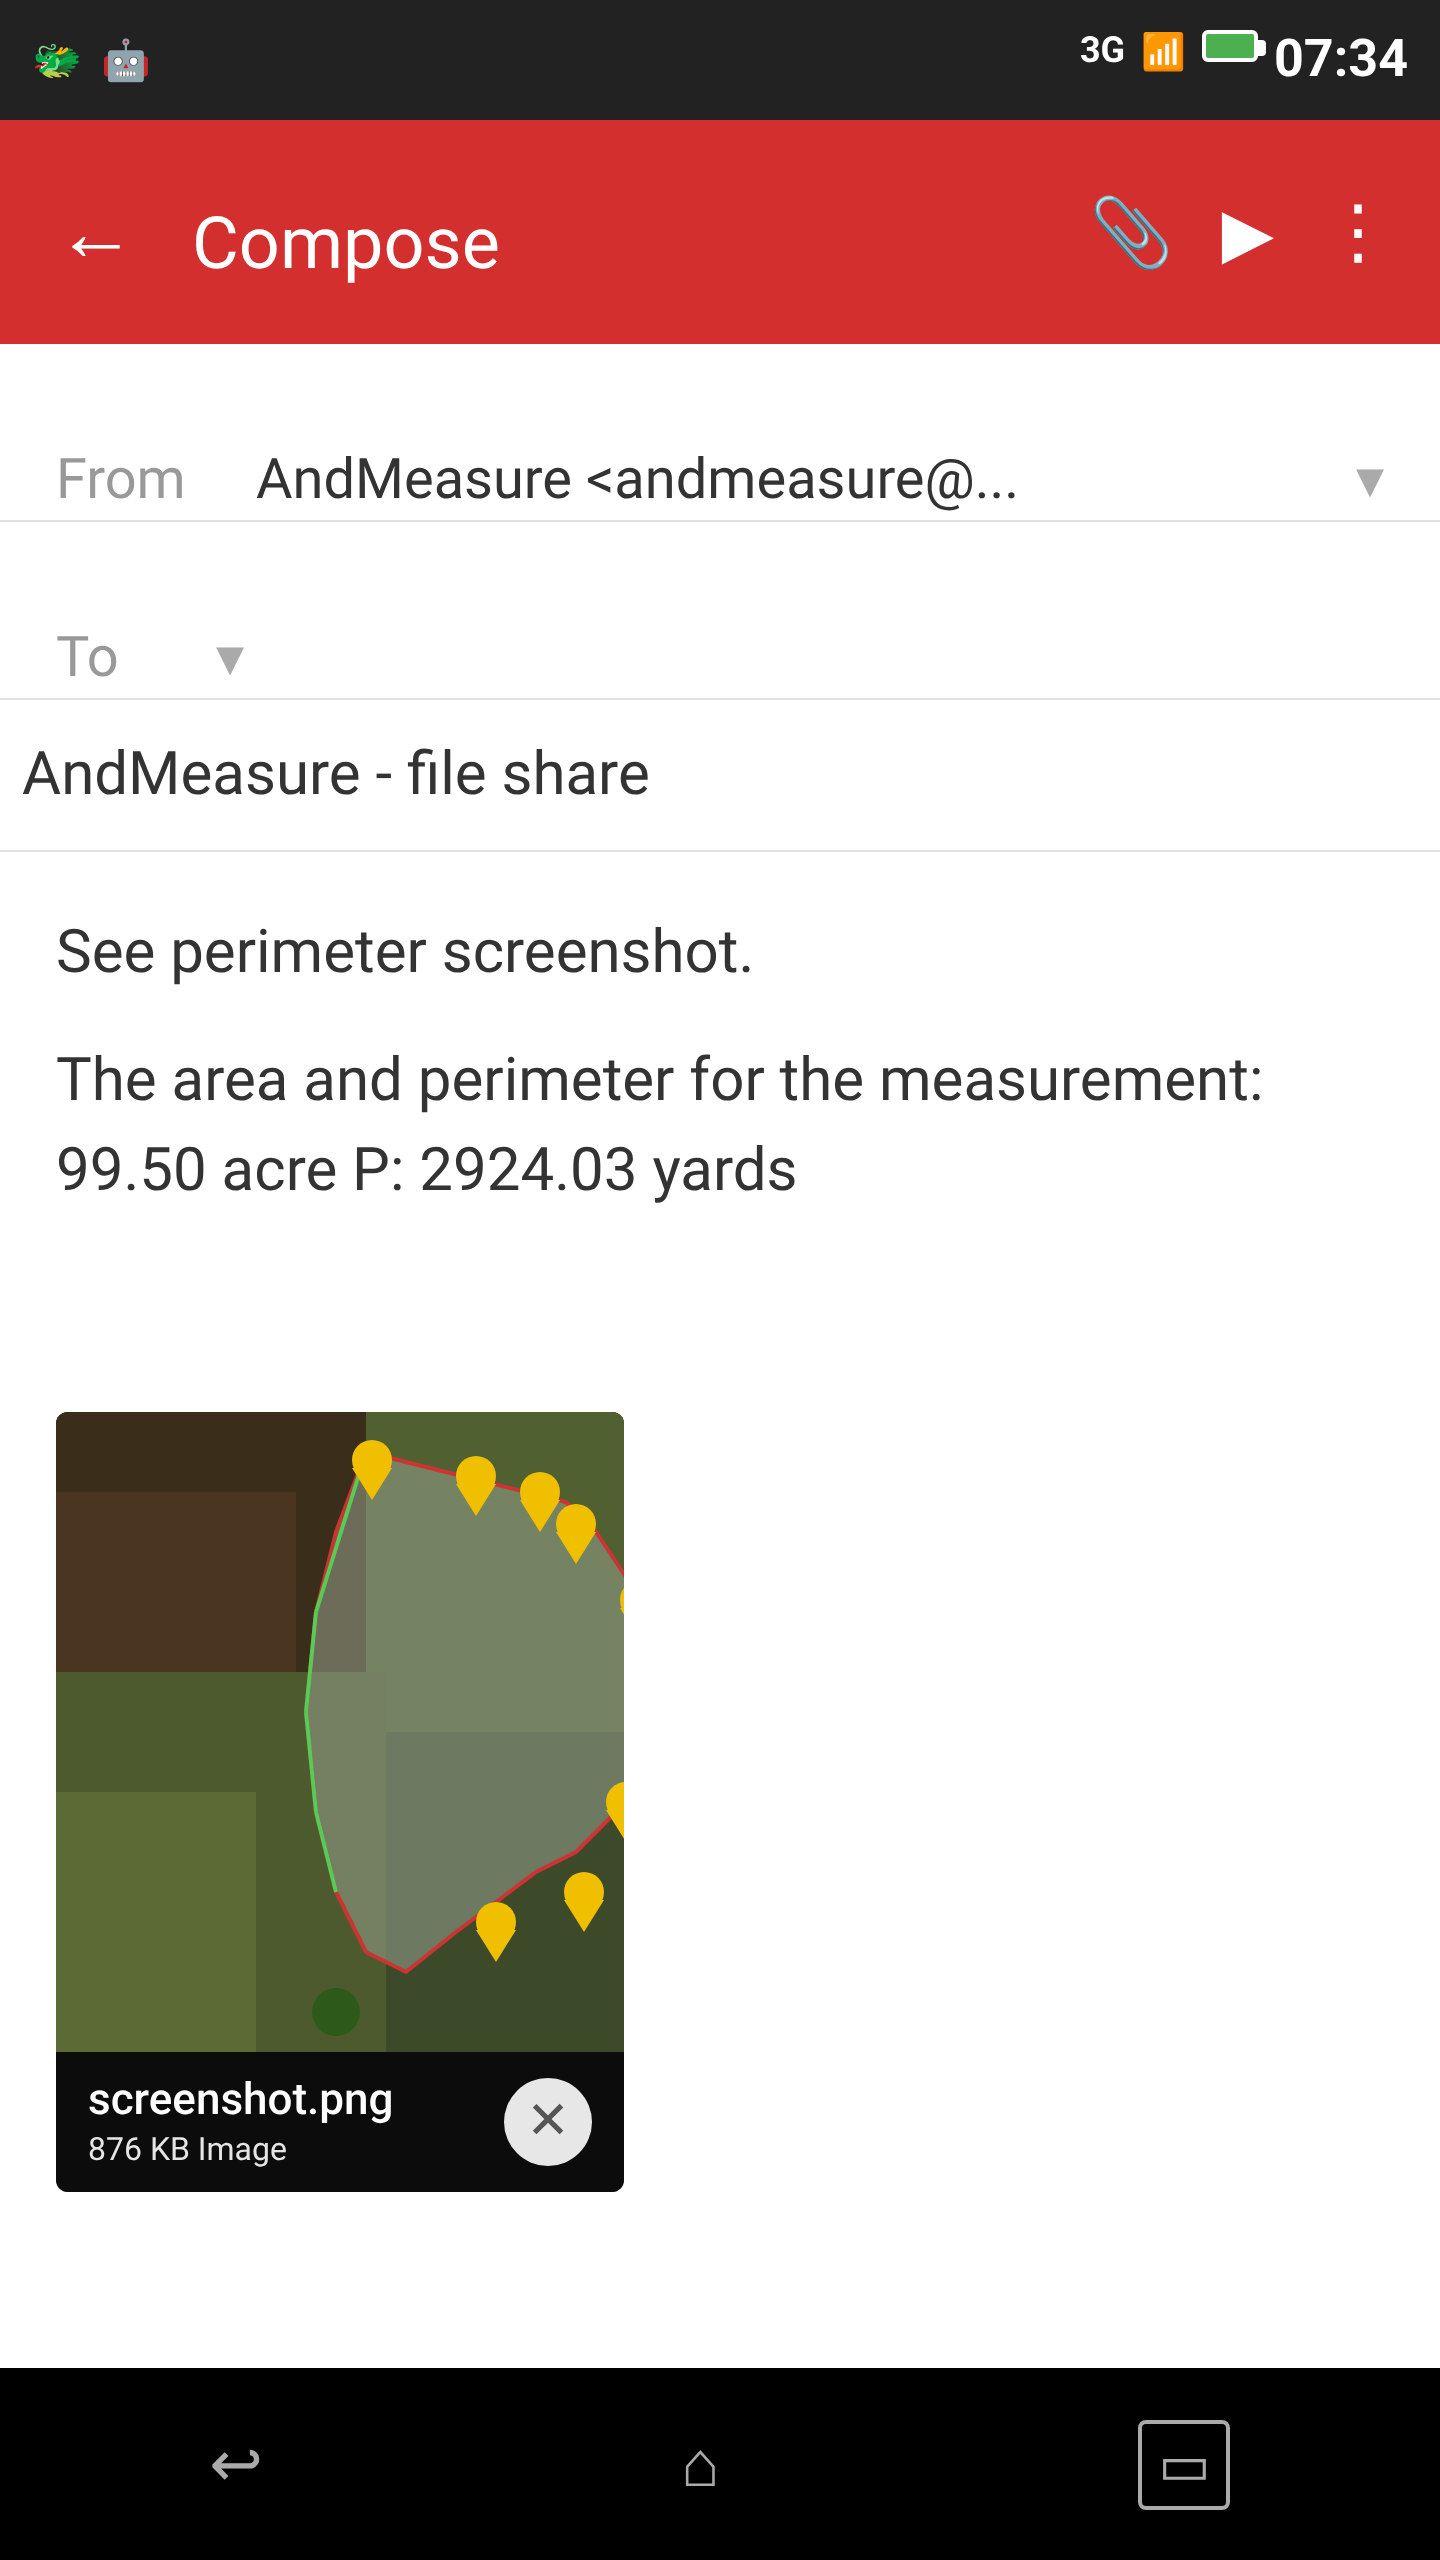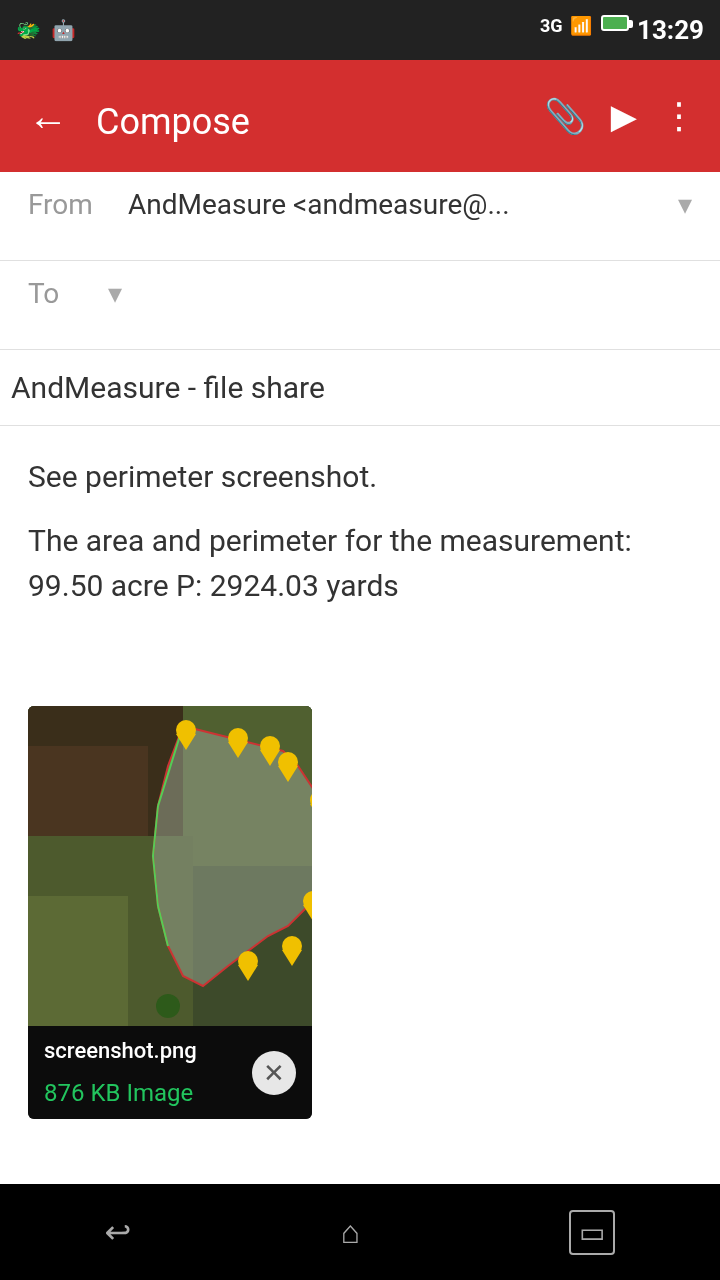"13:29" span { text: 13:29 -> 07:34 }
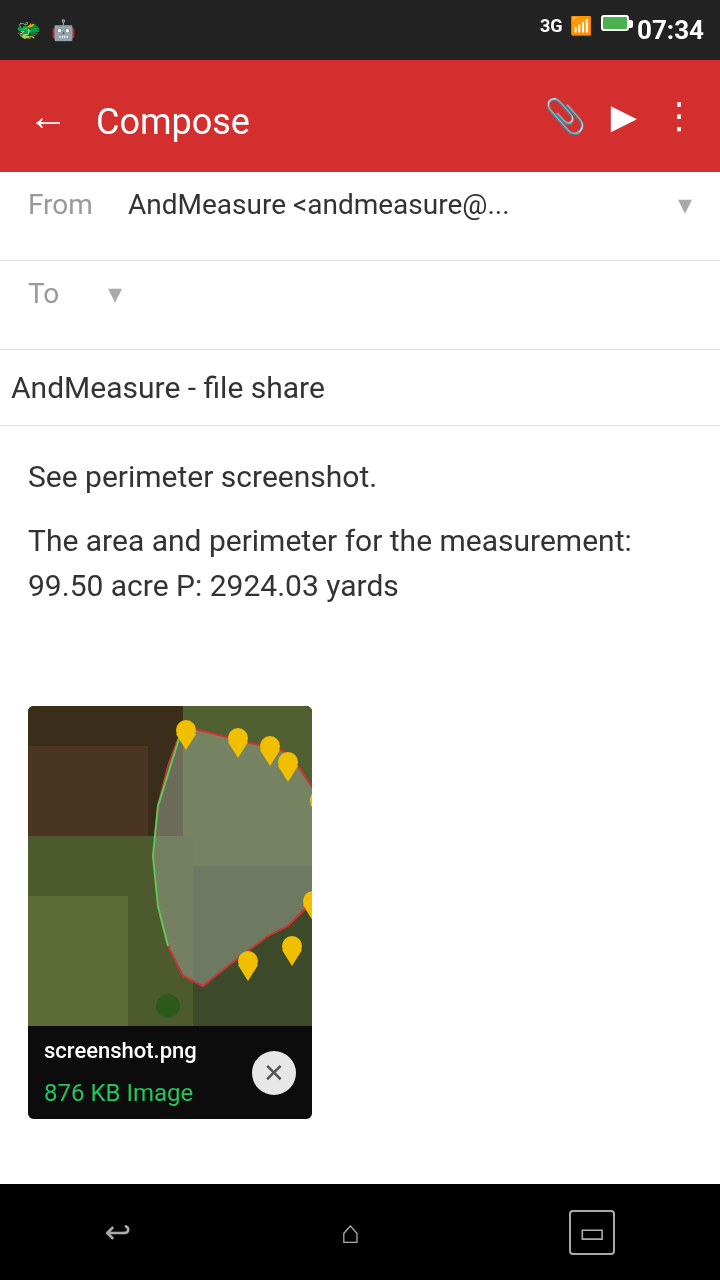"From" .field-row { align-items: flex-start -> flex-end; padding: 16px 28px -> 4px 28px }
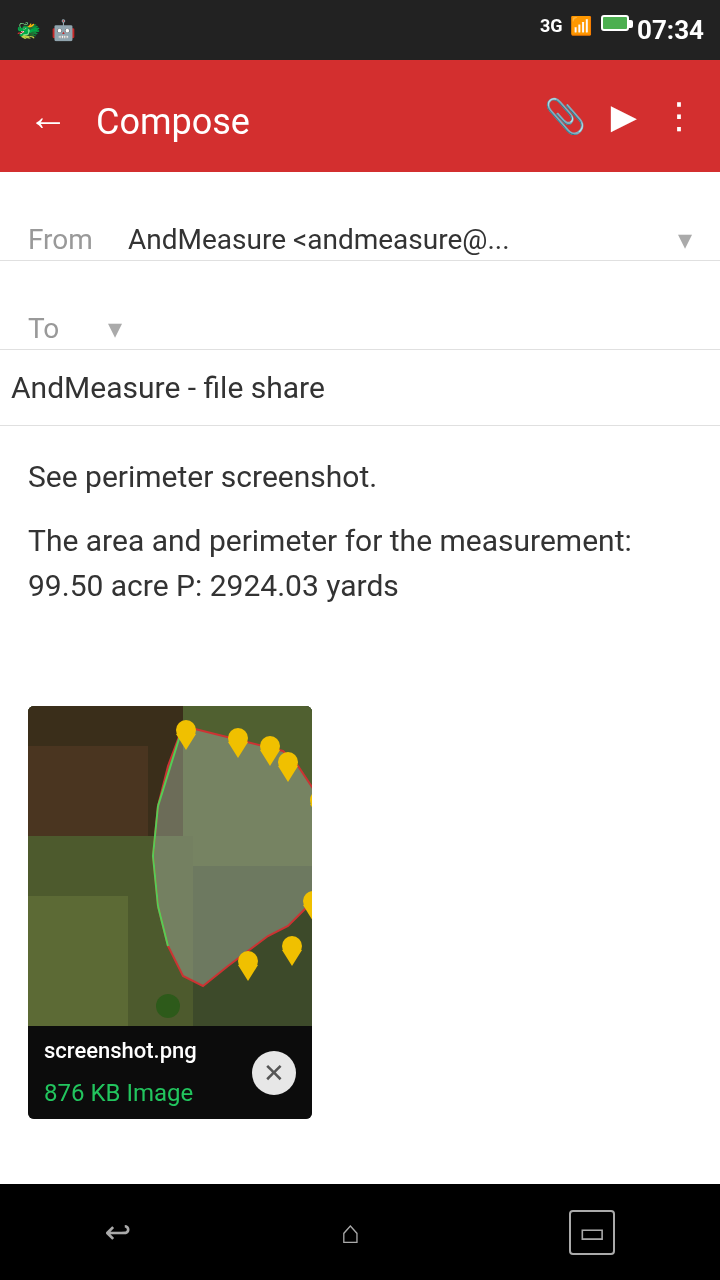"876 KB Image" .attachment-filesize { color: #22c55e -> #e5e5e5; font-size: 24px -> 16px; margin-top: 16px -> 2px }
